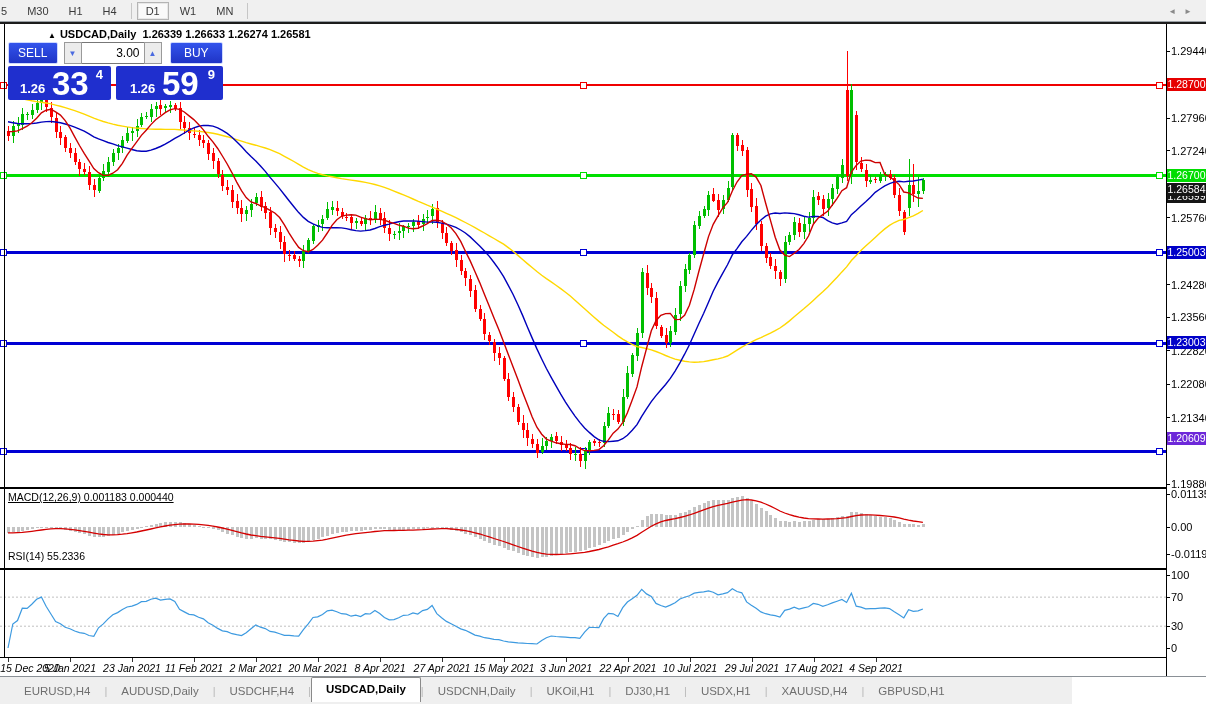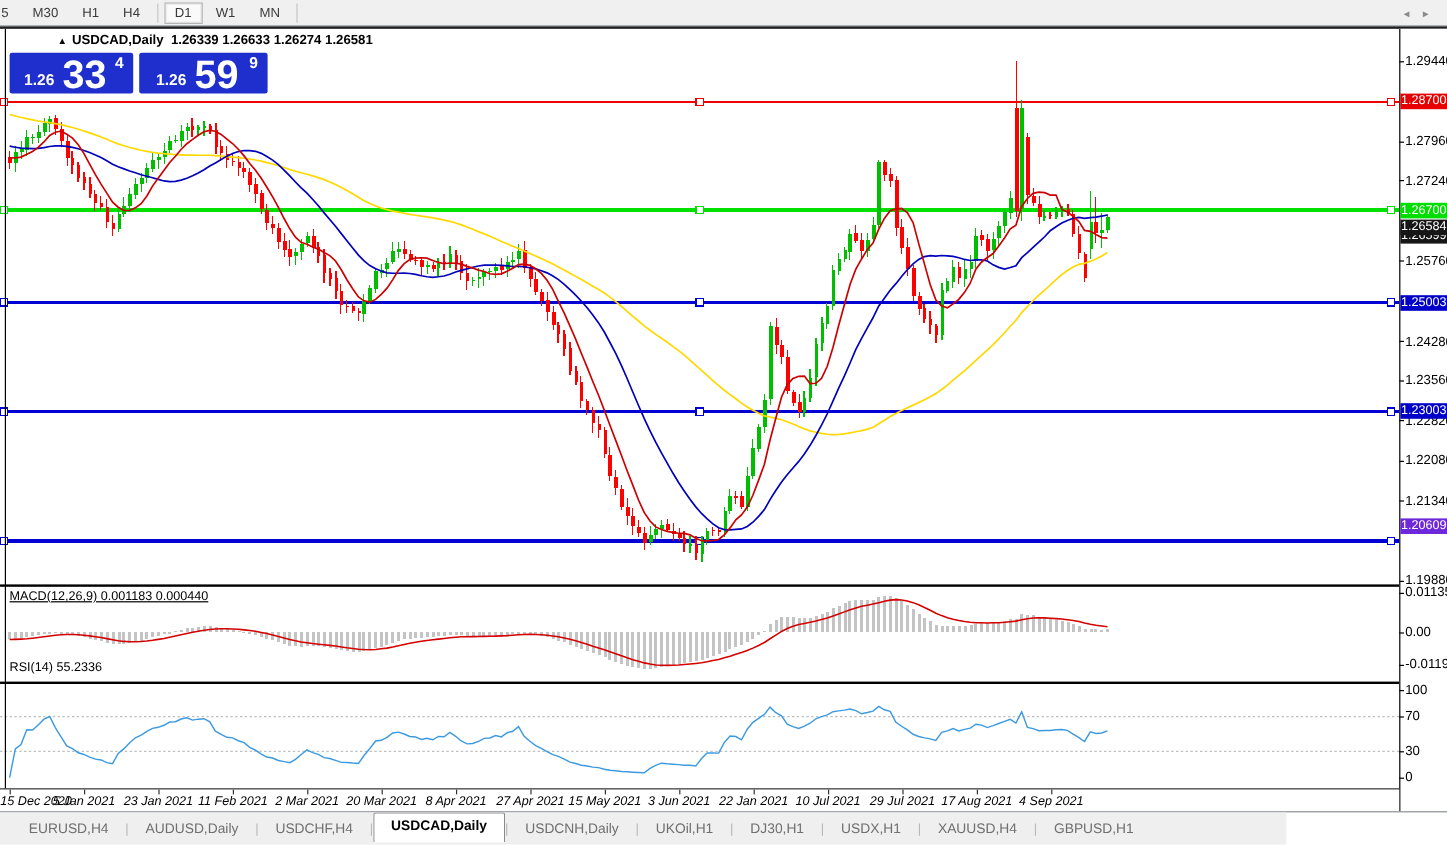"SELL" div.trade-row1 { html: none -> <div> <div>SELL</div> <div> <div> <span>▼</span> </div> <input> <div> <span>▲</span> </div> </div> <div>BUY</div> </div> }
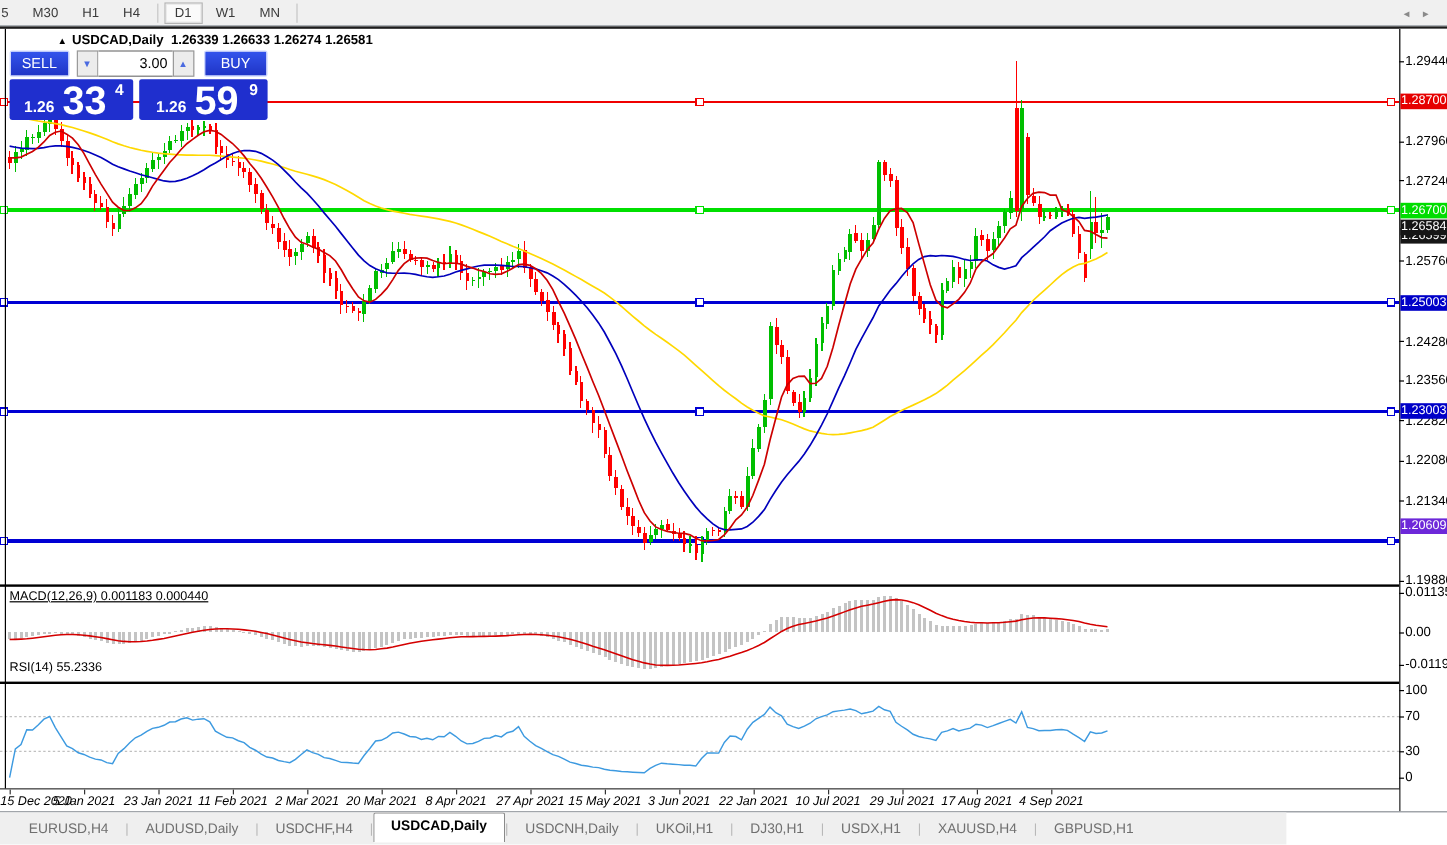"22 Jan 2021" div.date-label { text: Jan -> Apr }
